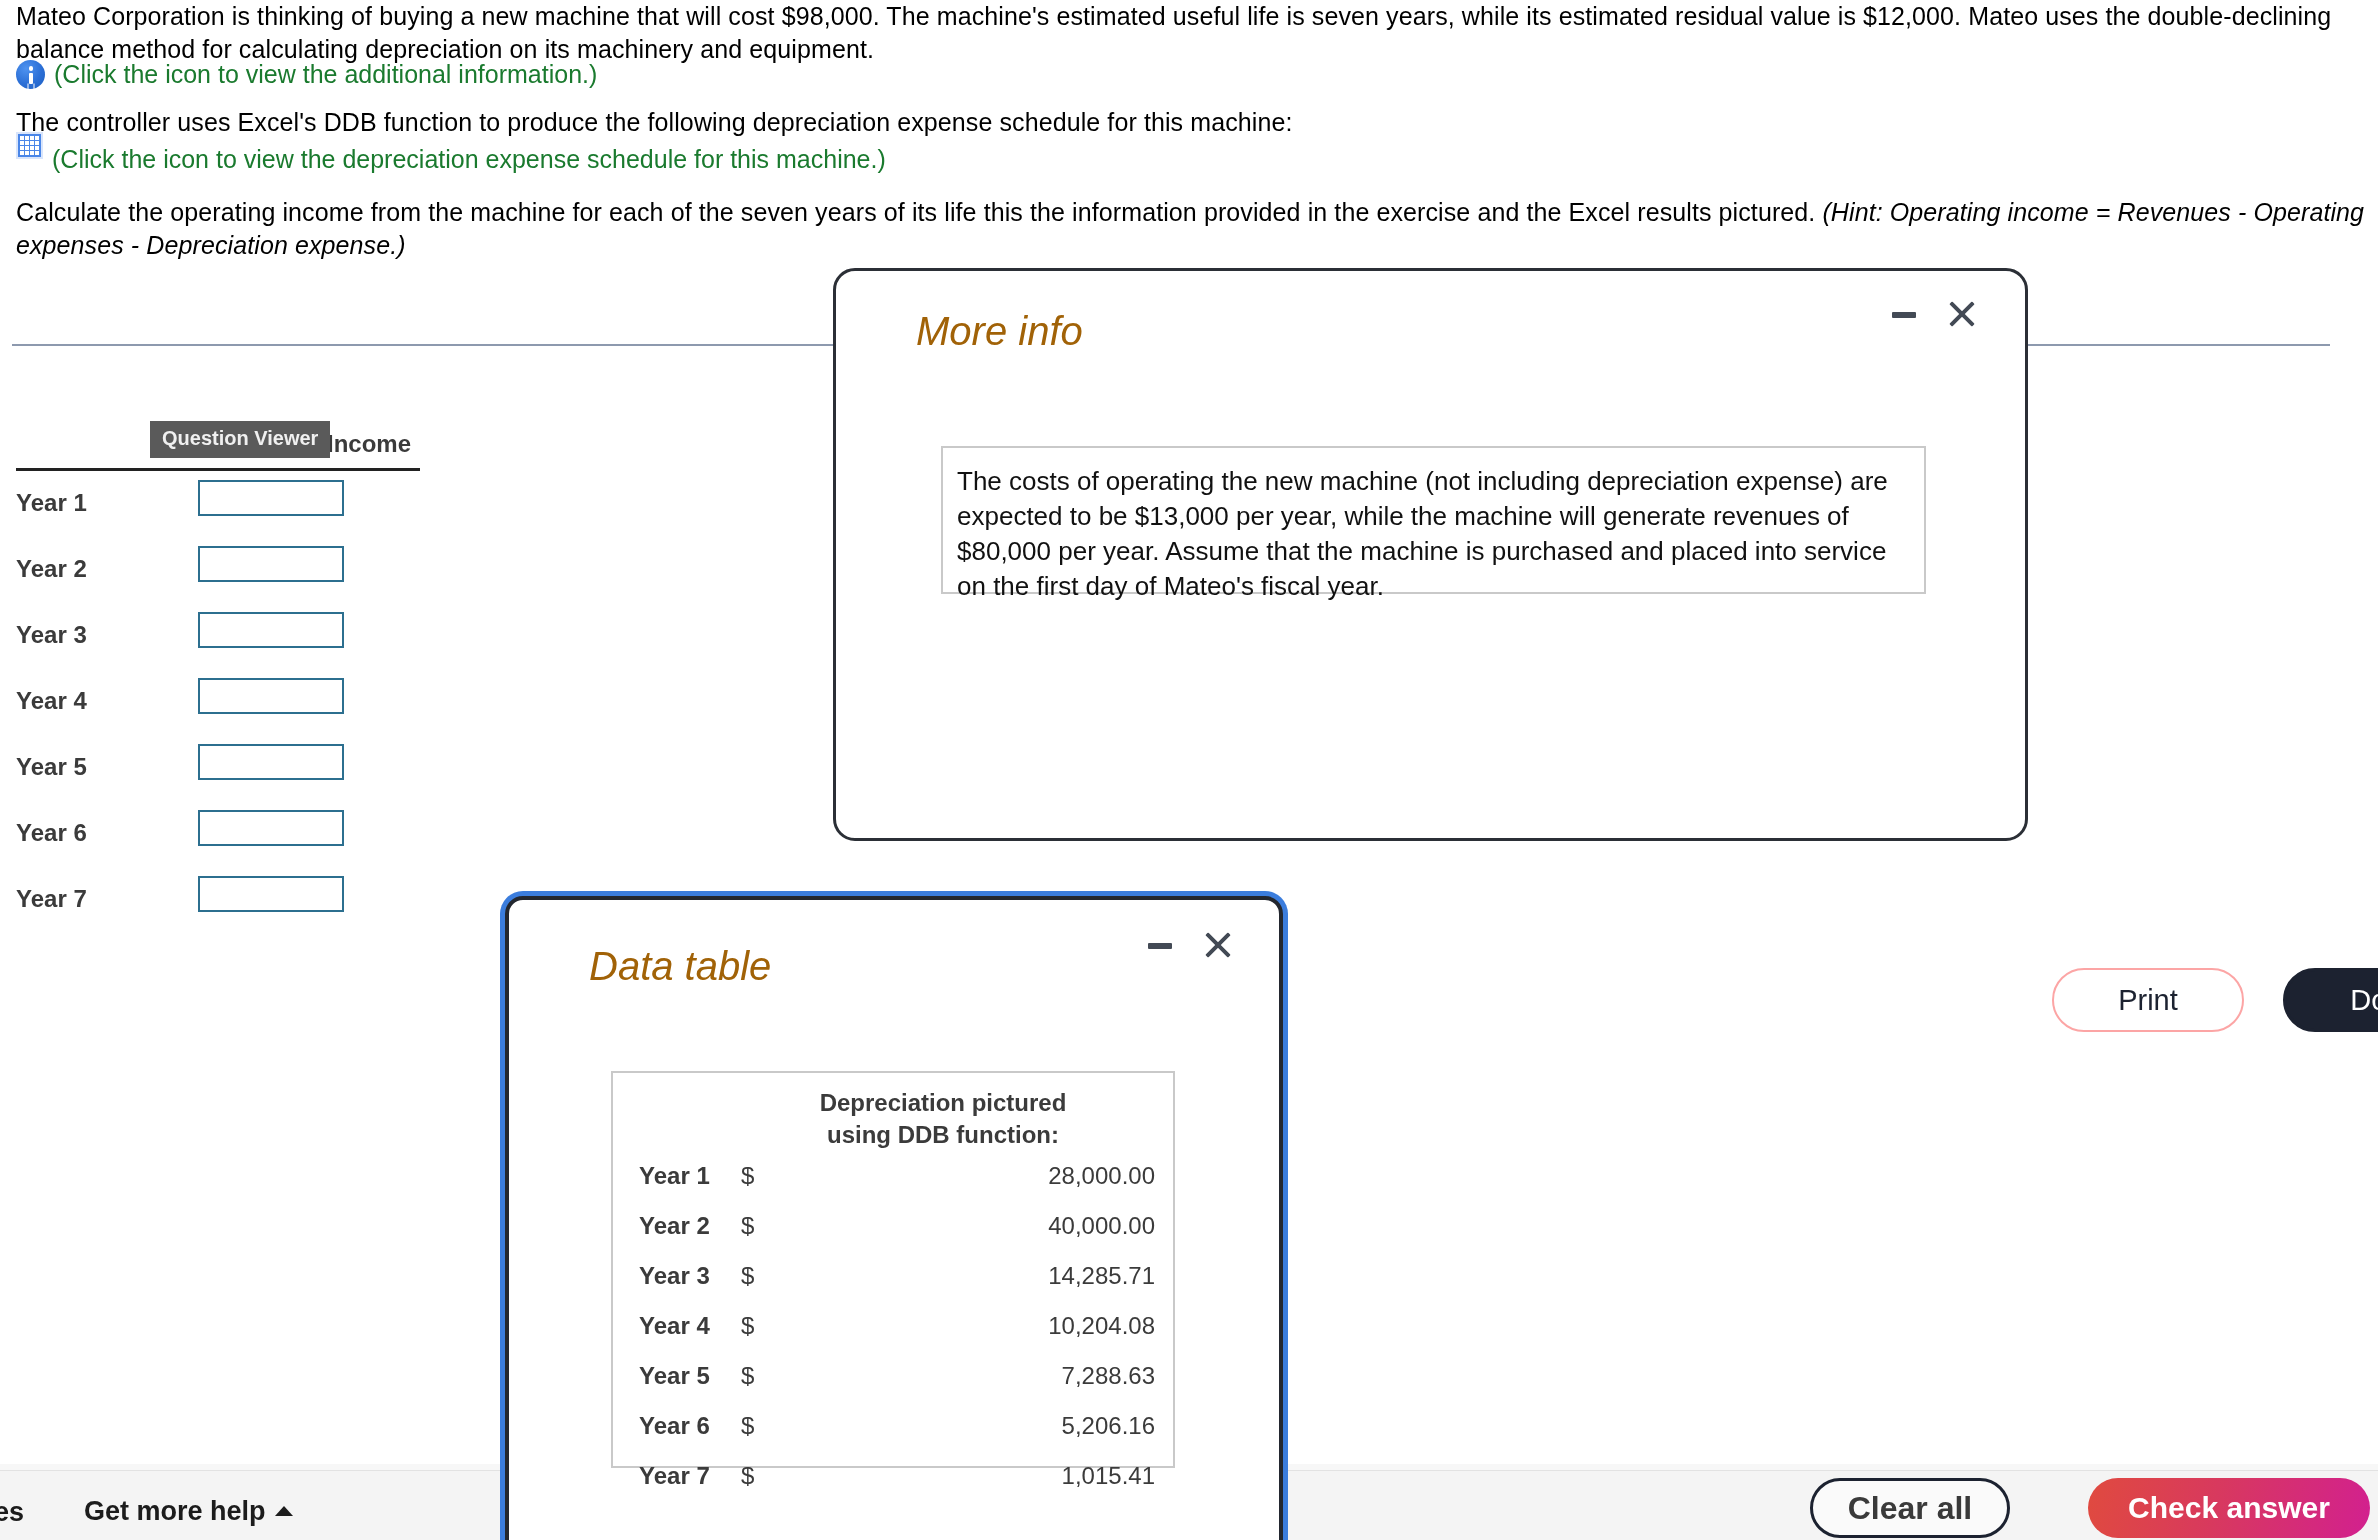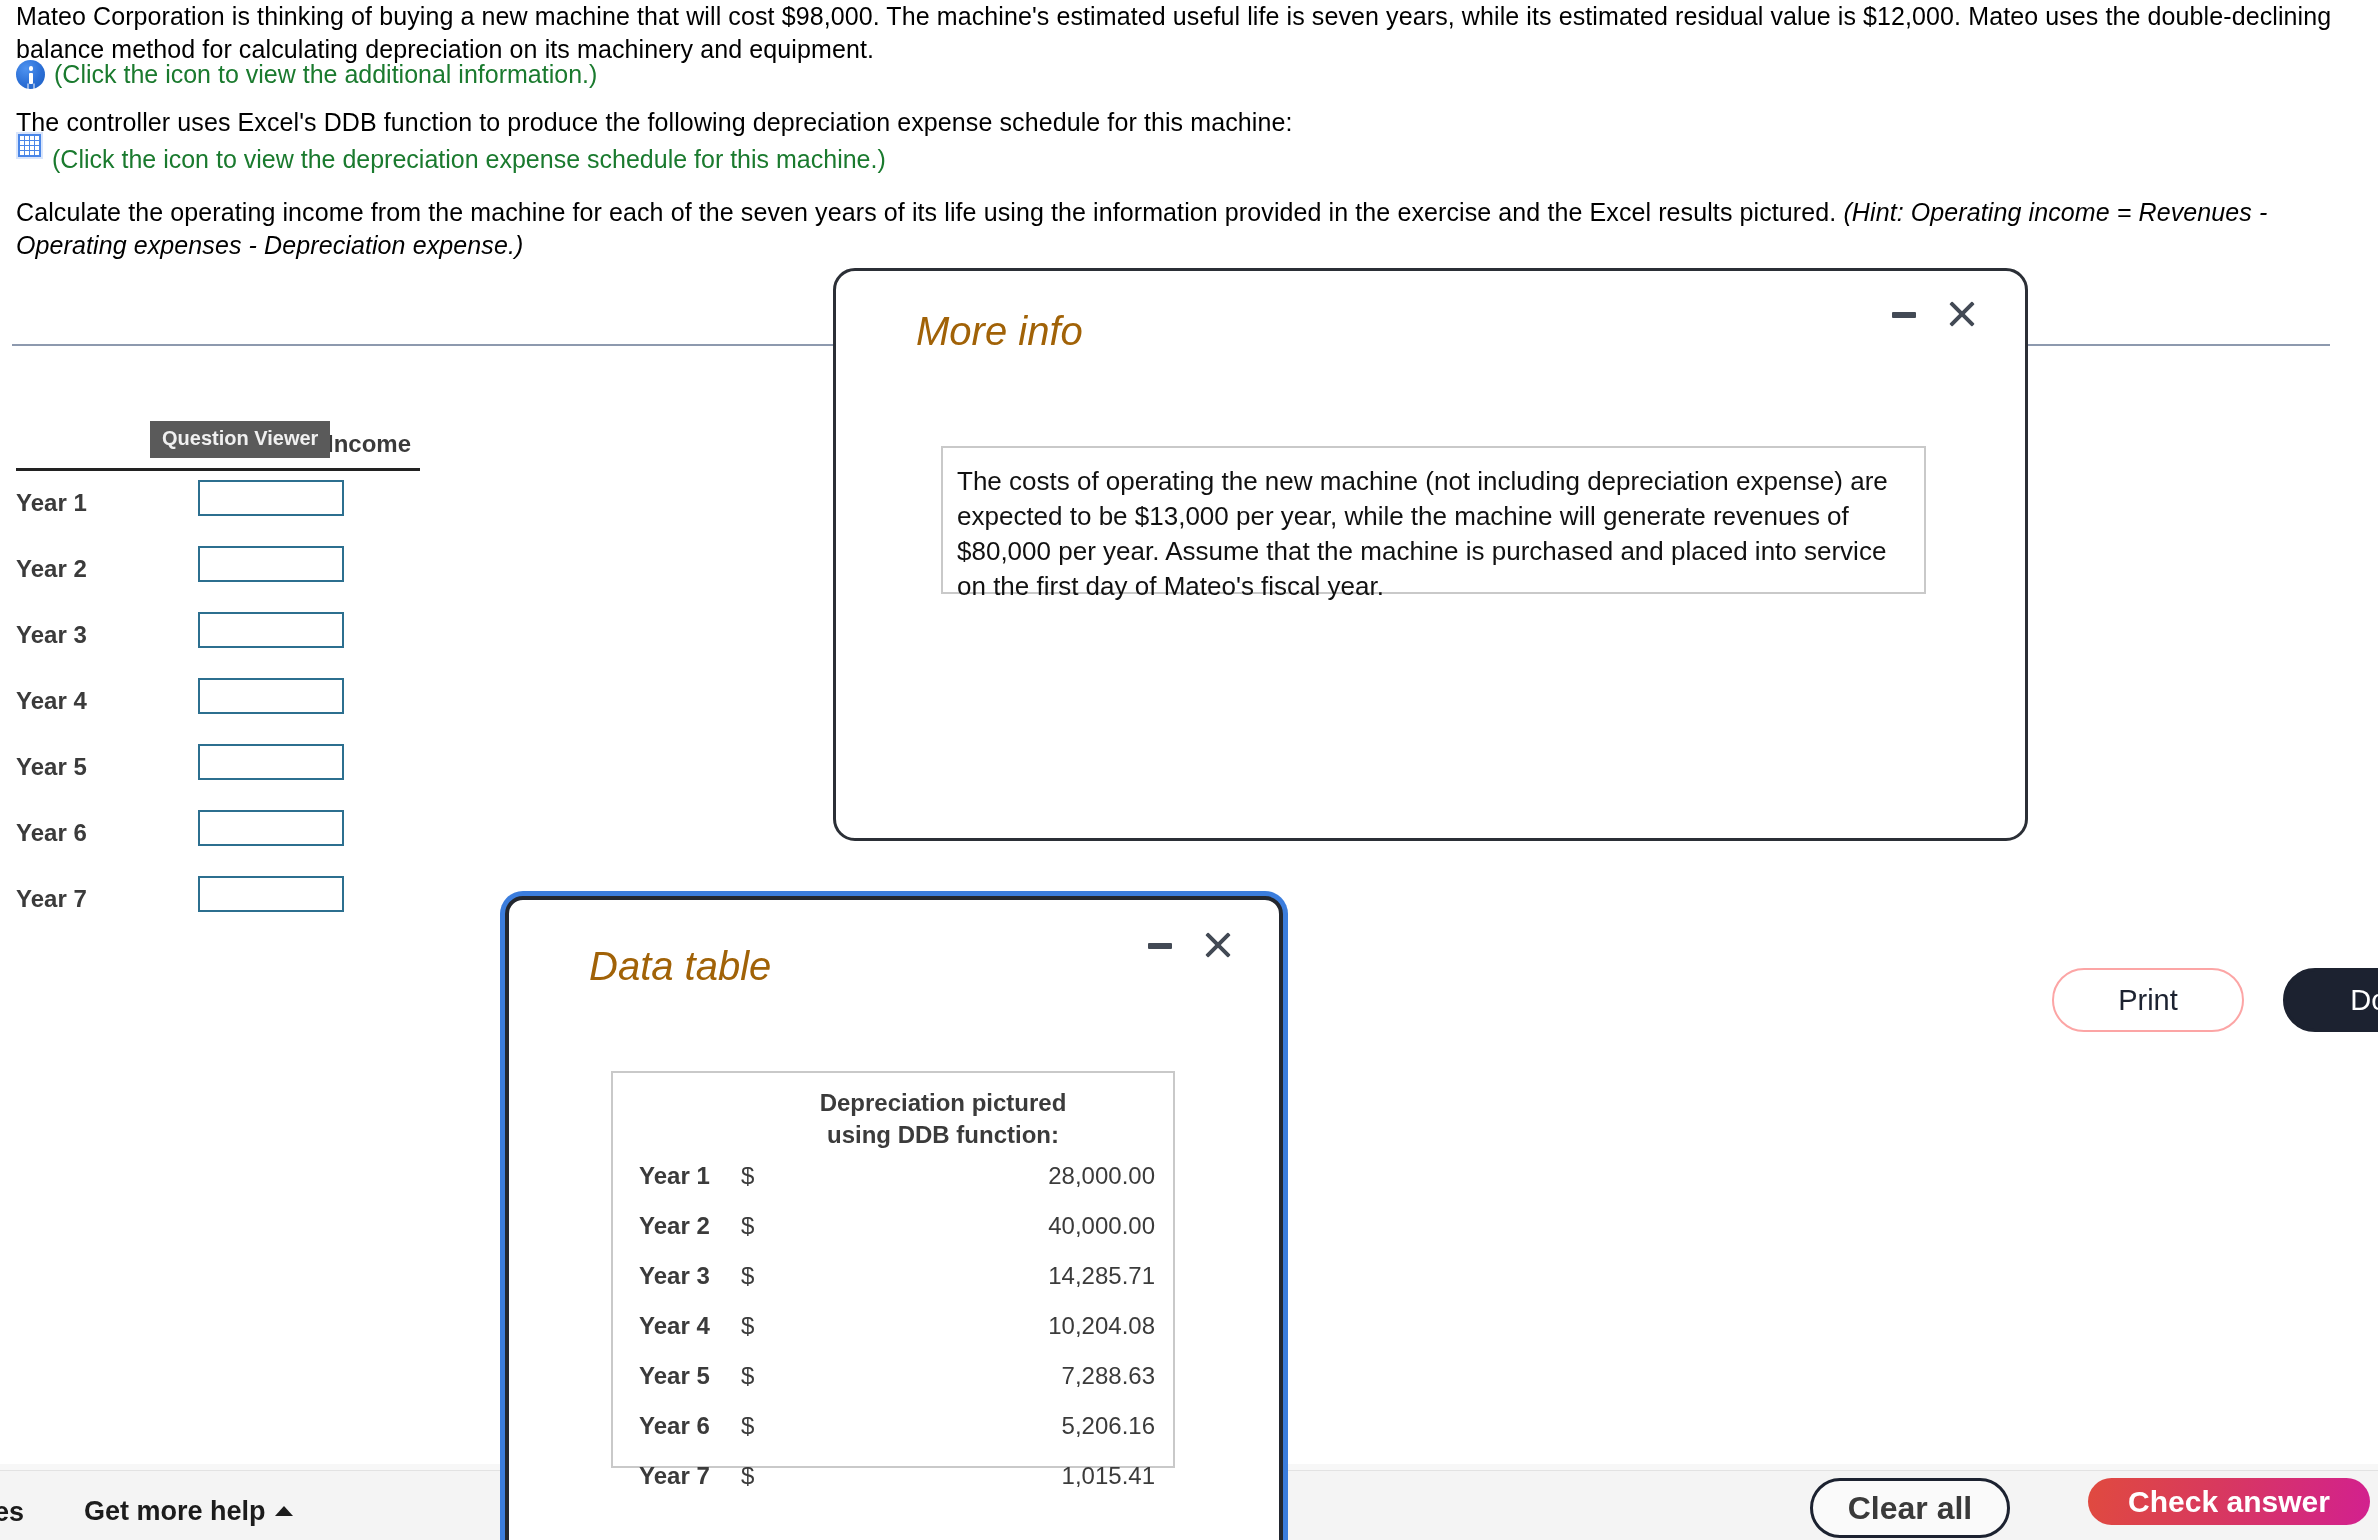"Calculate the operating income from" span { text: using -> this }
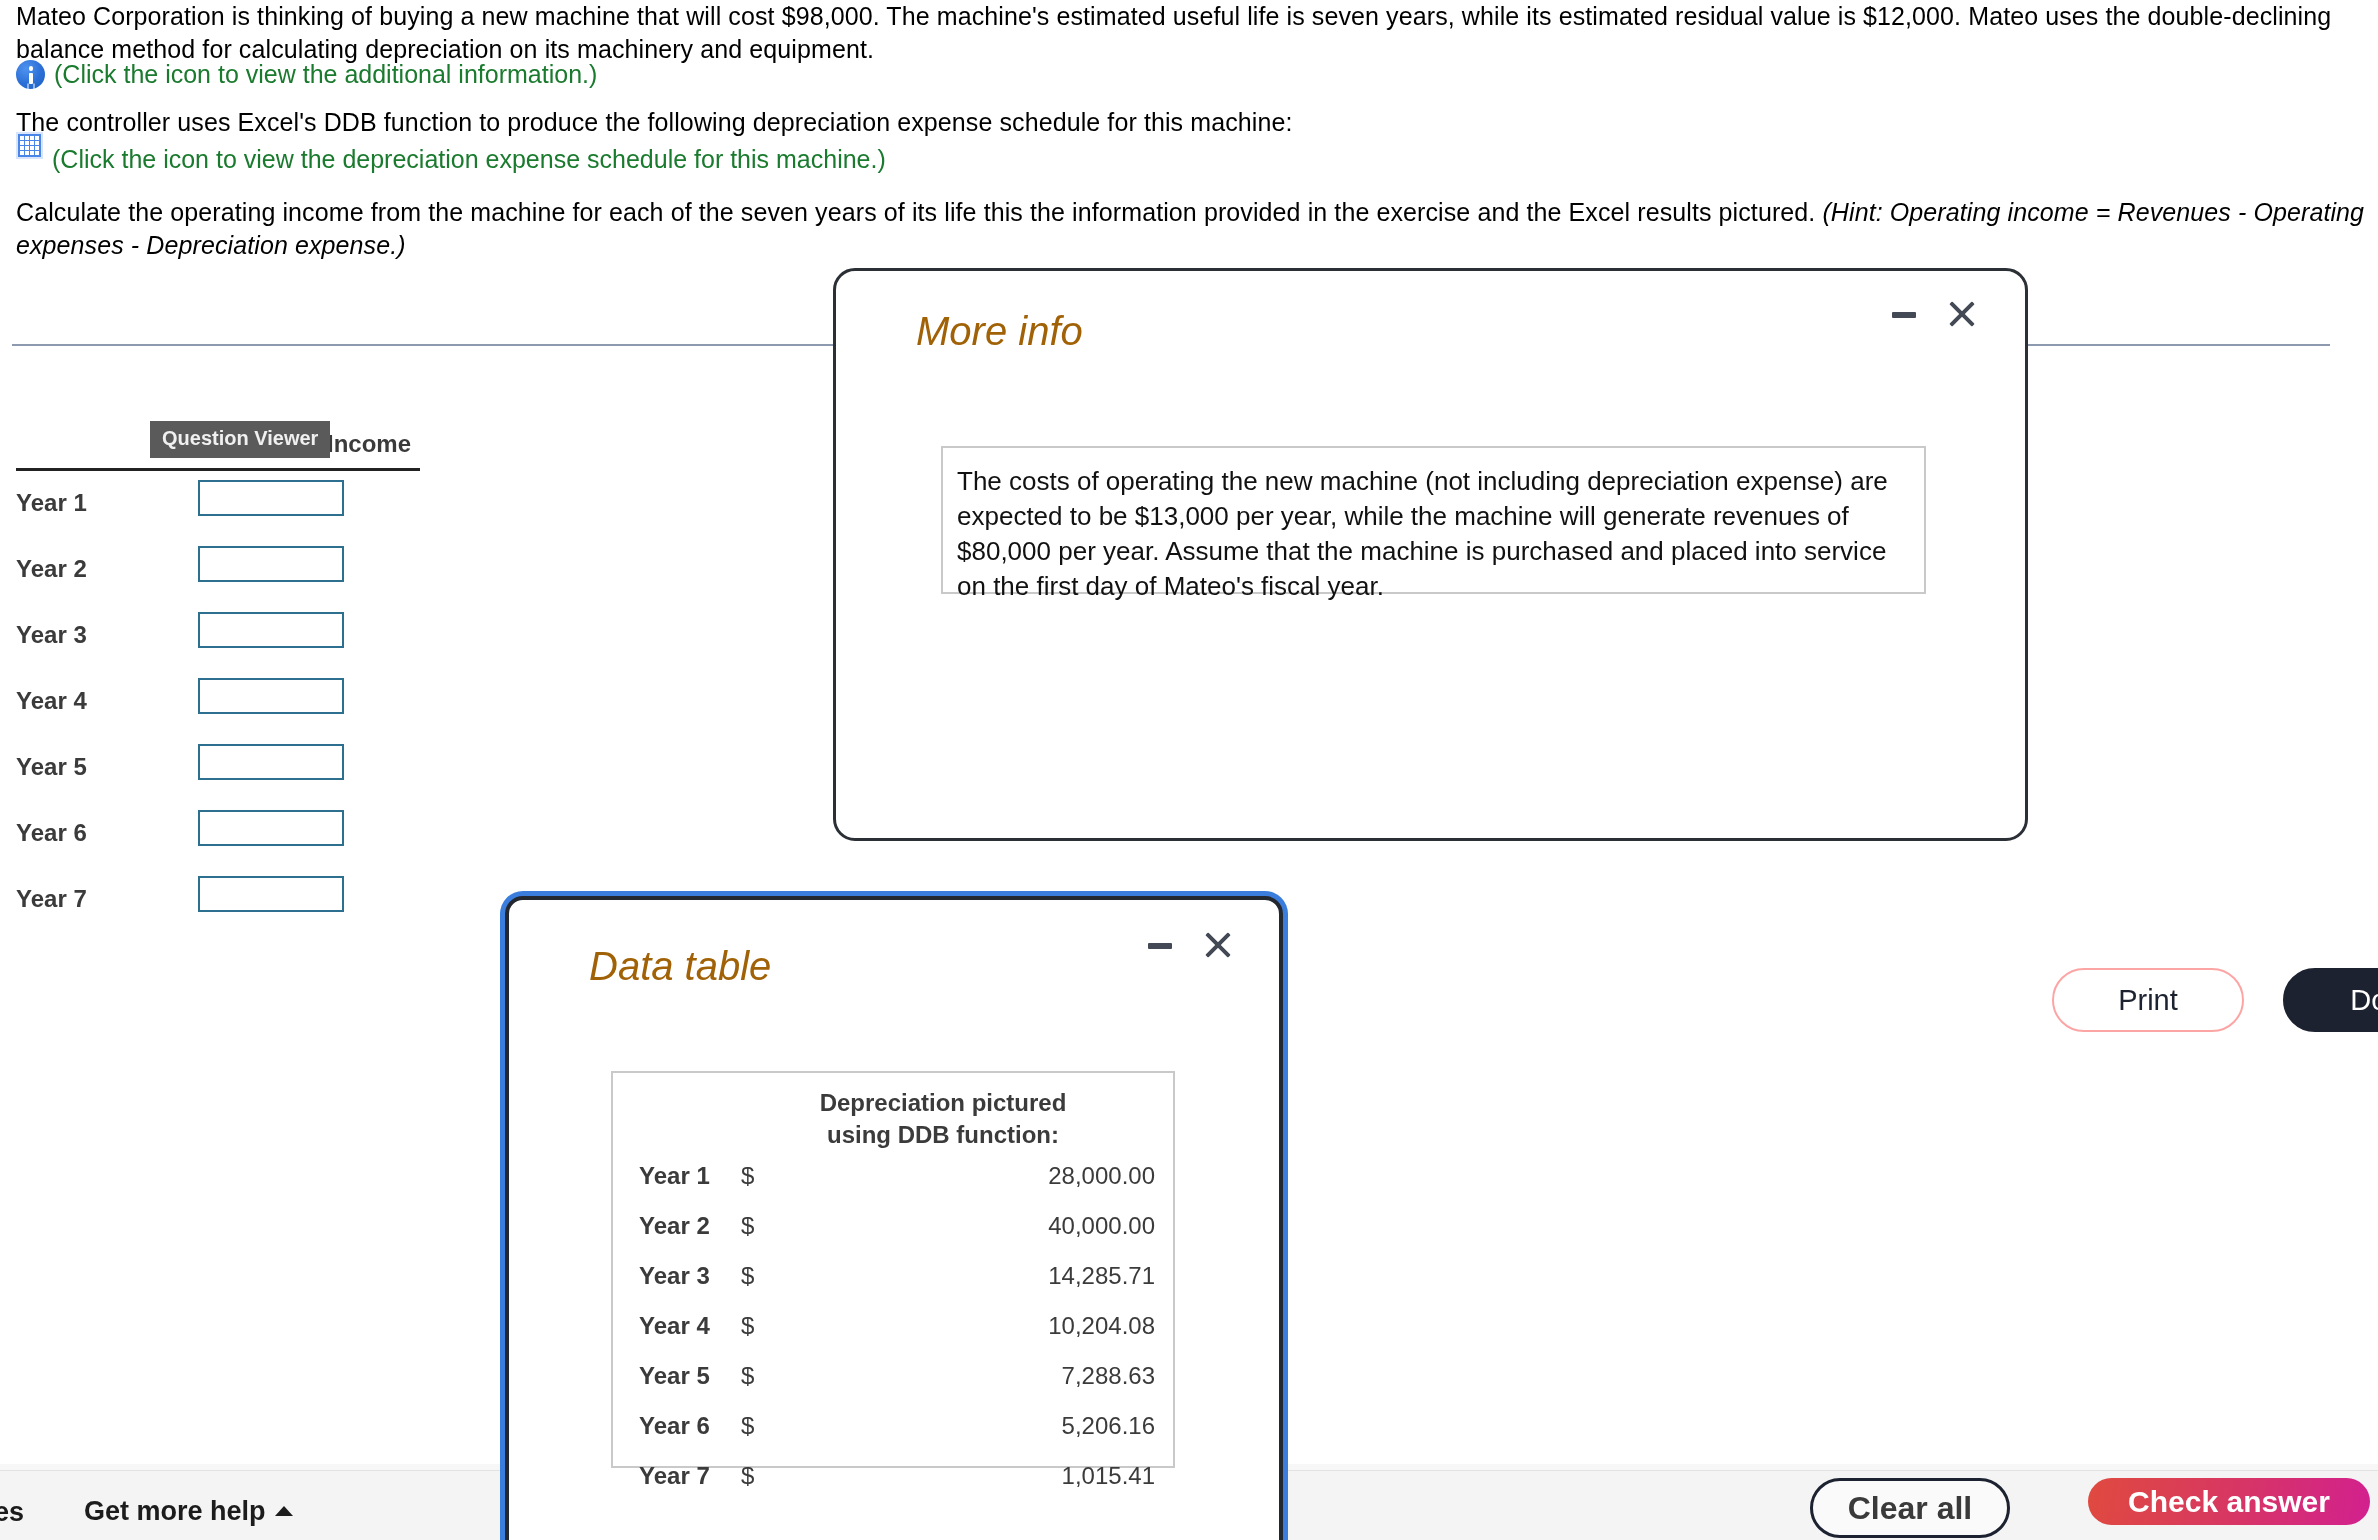"Check answer" #check-answer-btn { height: 47px -> 60px }
